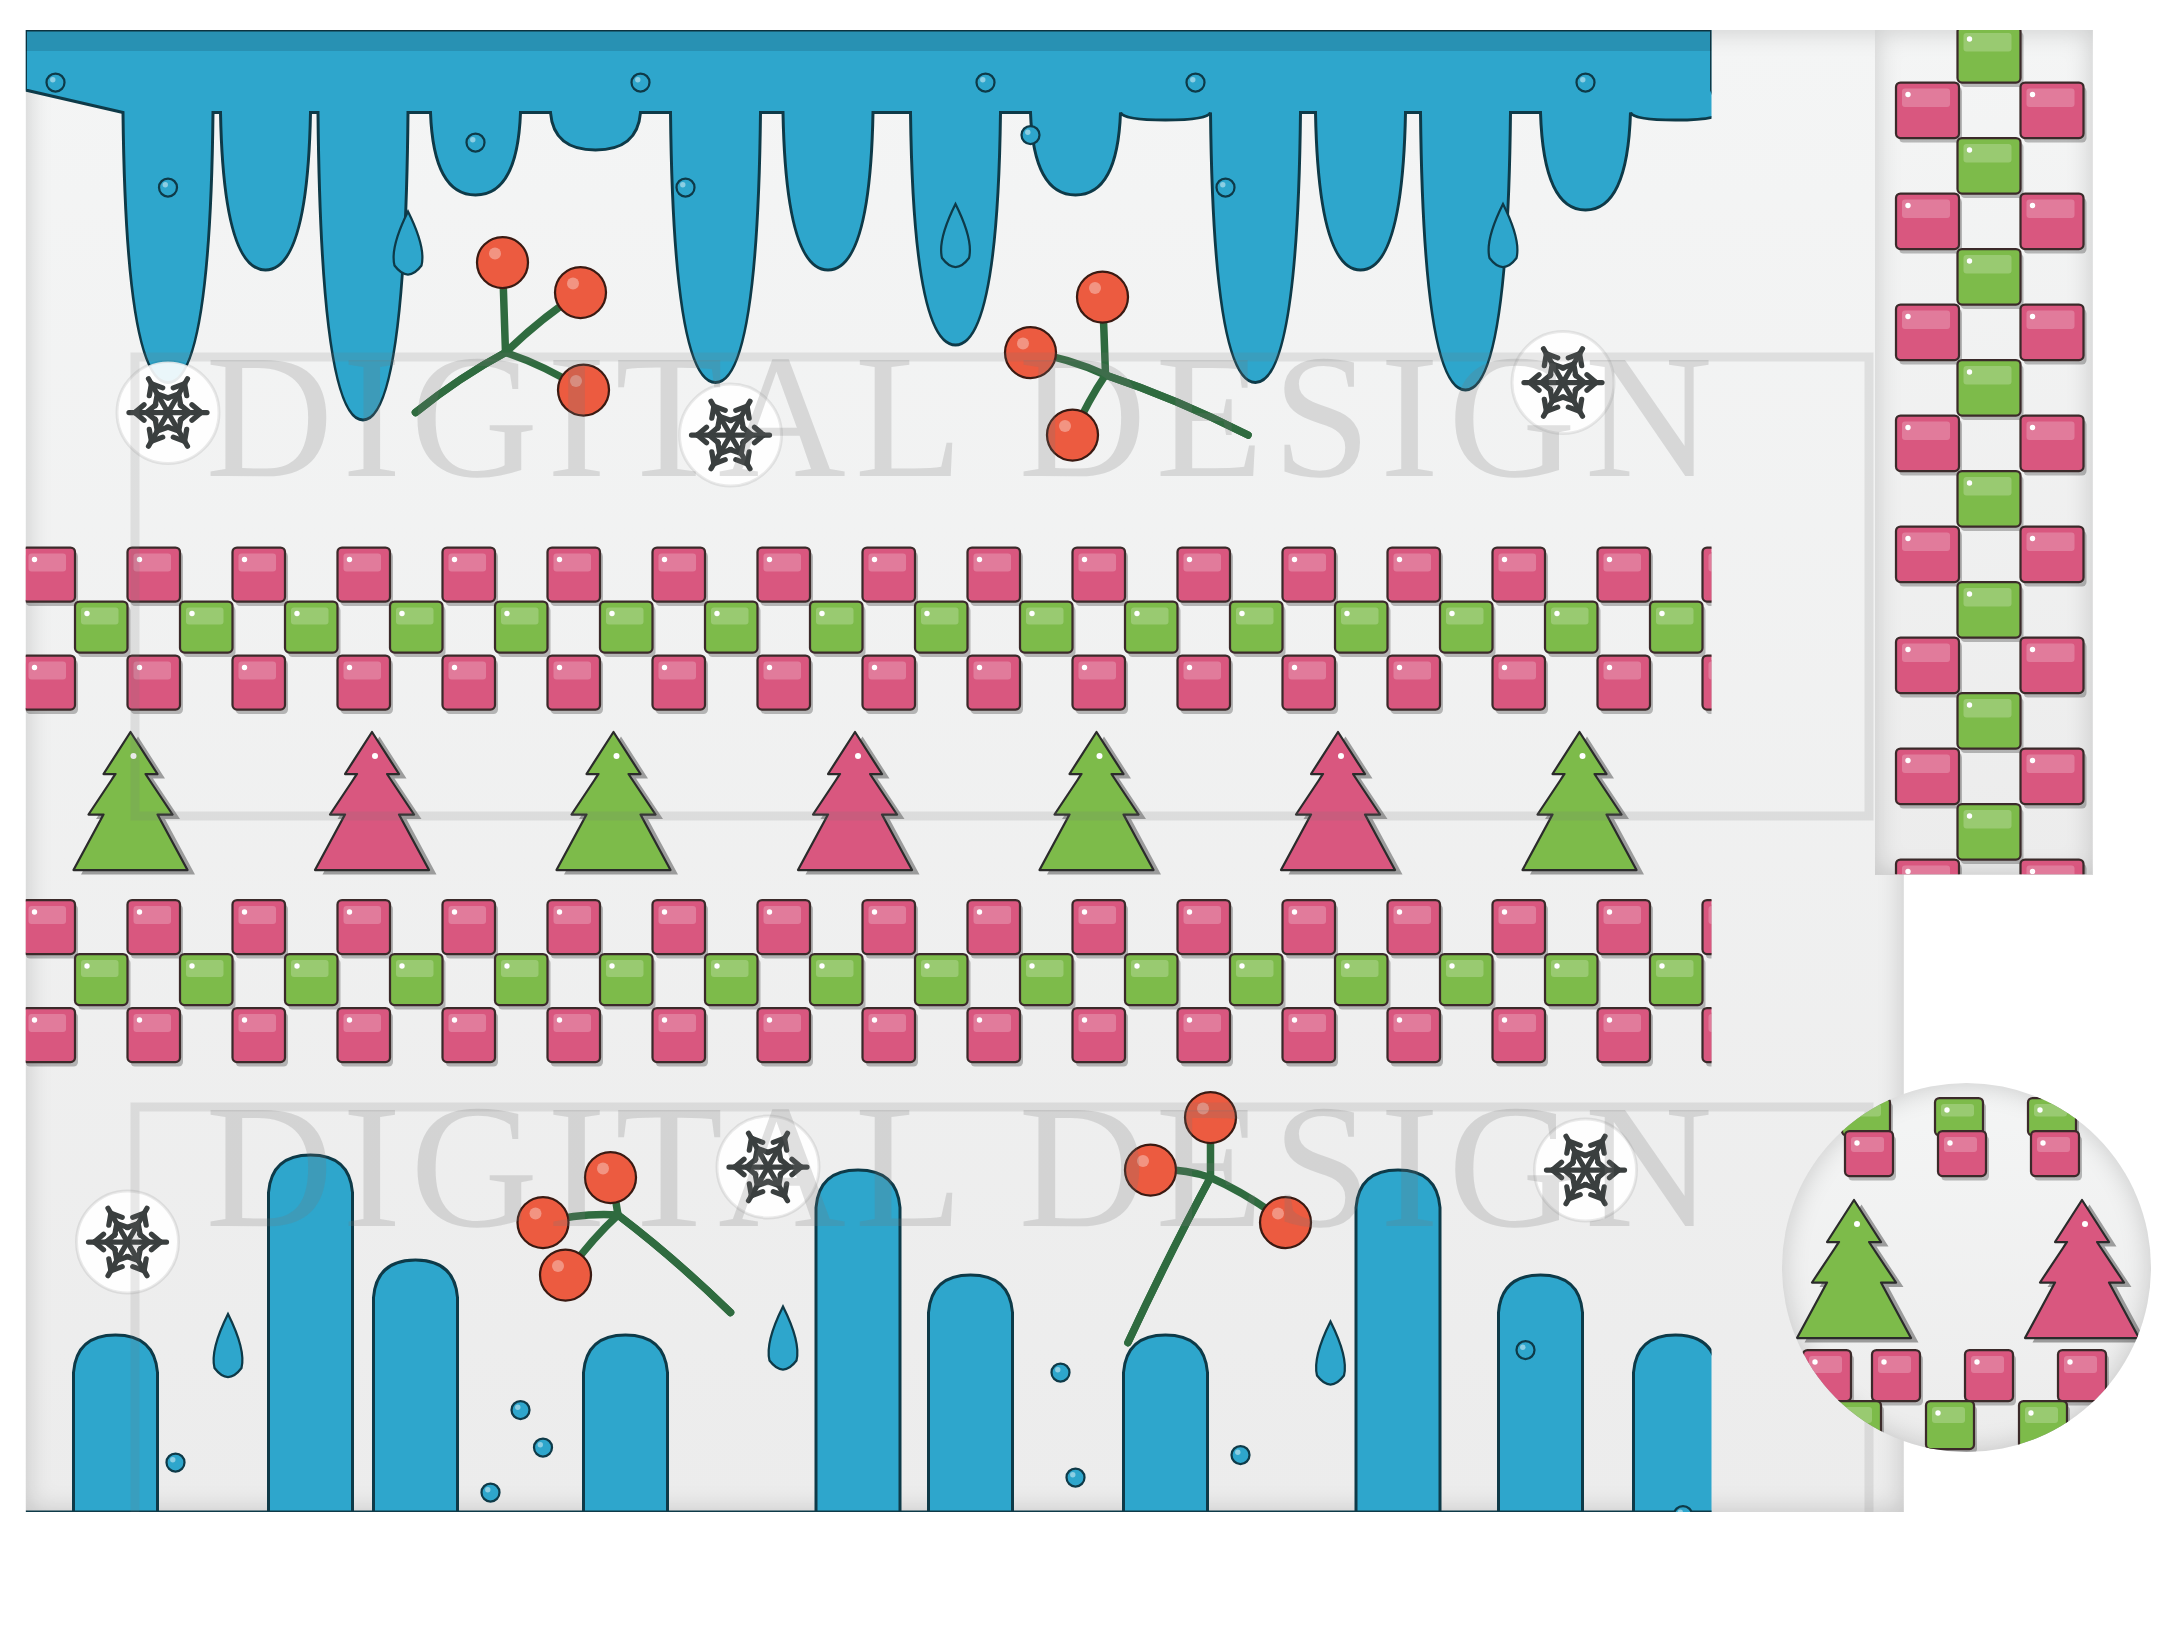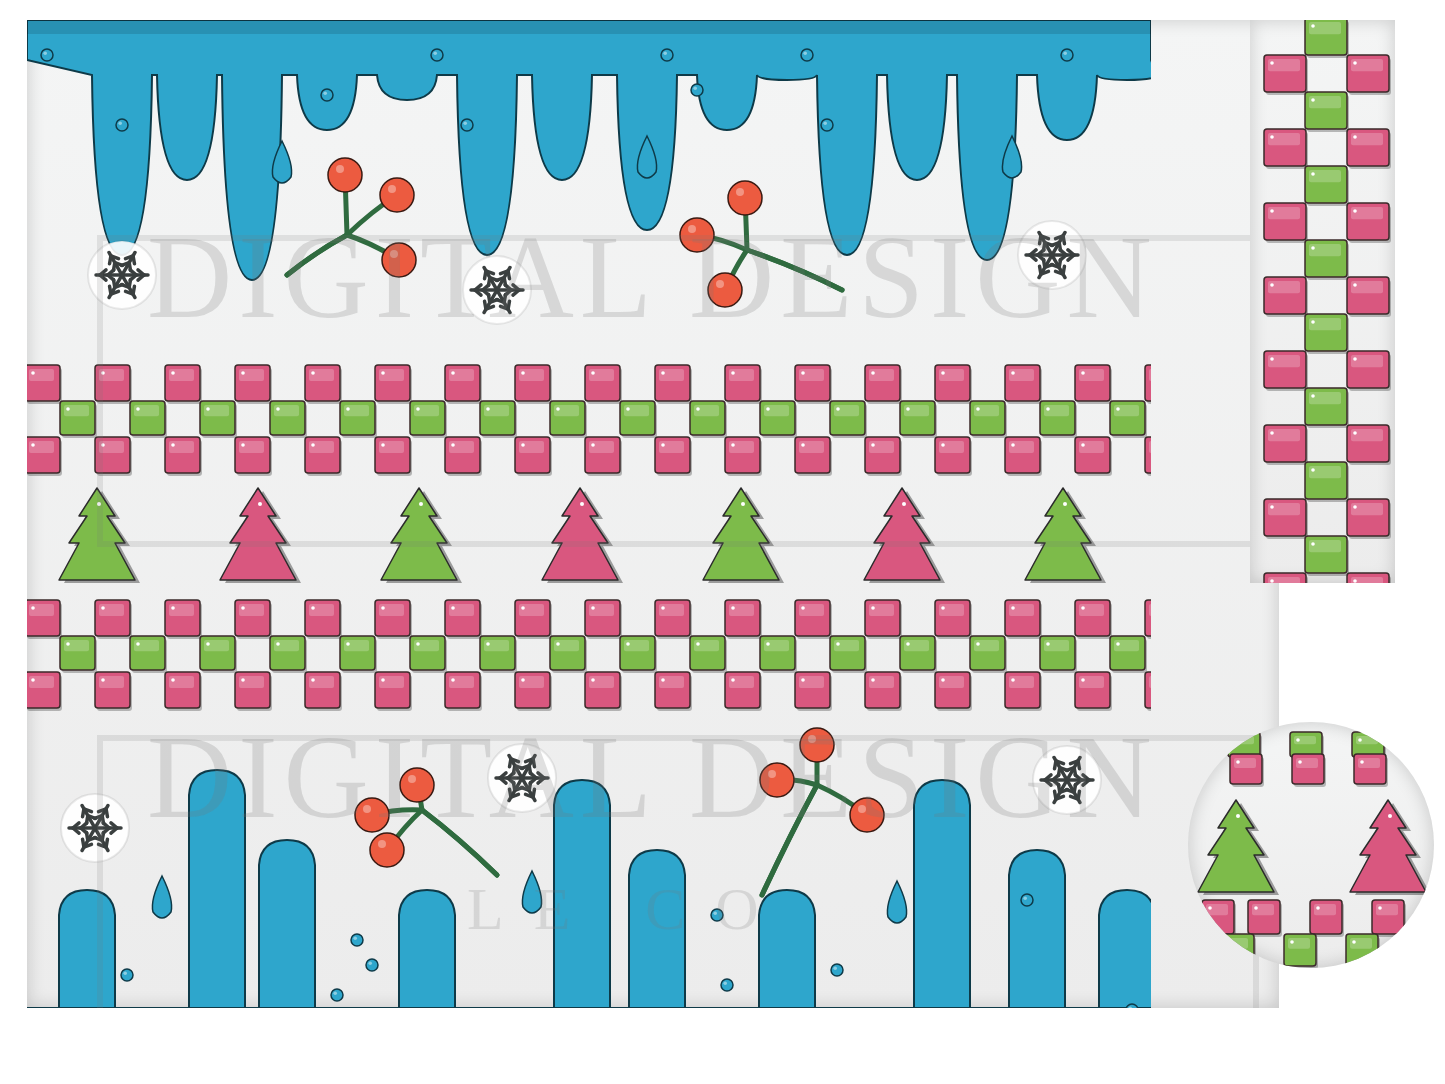"DIGITAL DESIGN" #main { left: 27px -> 17px }
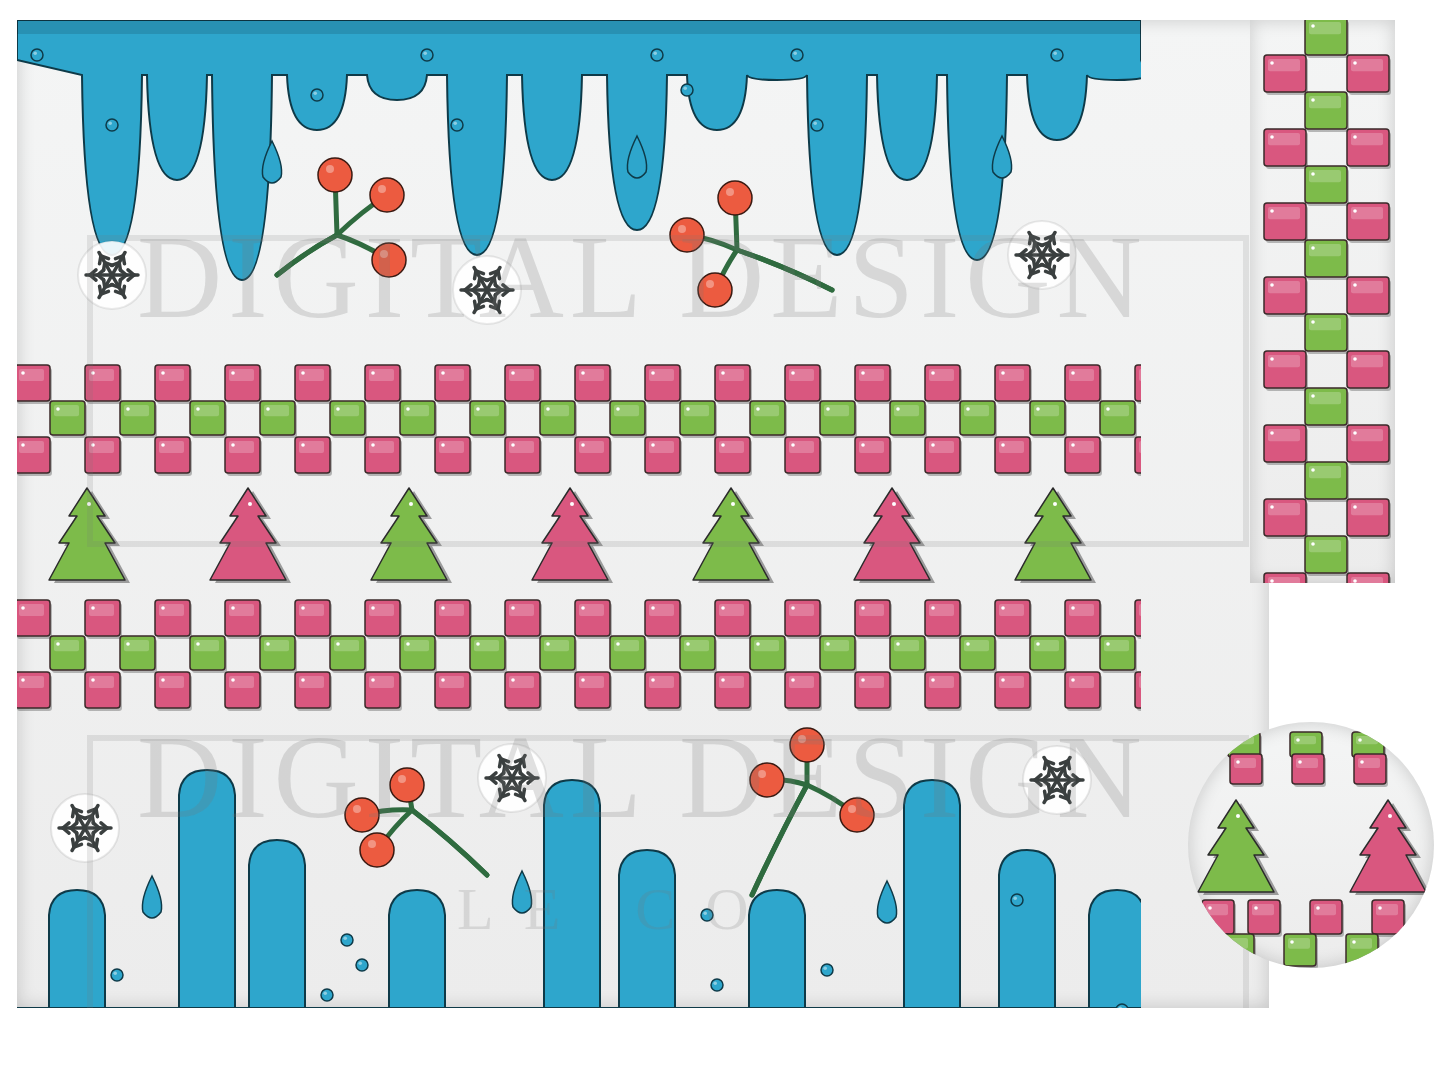"LE CO" div.wm-sub { html: <div>LE CO</div> -> none }
